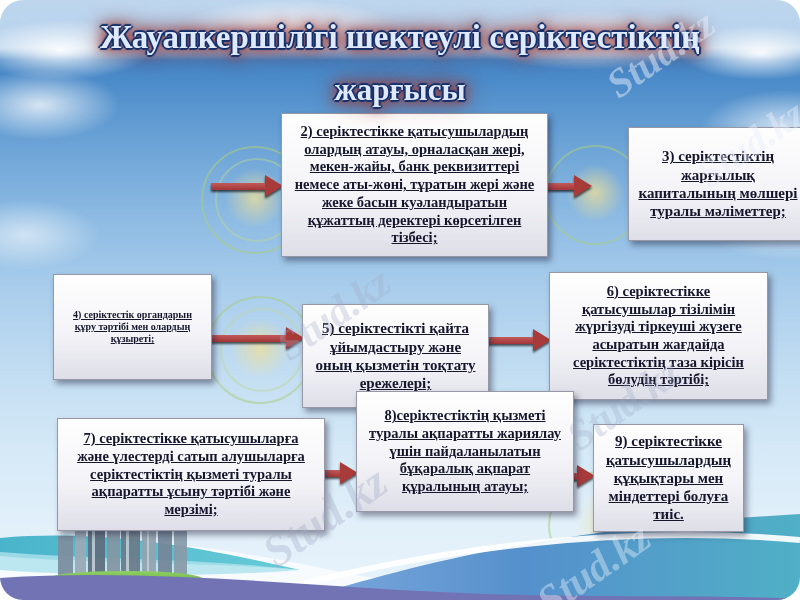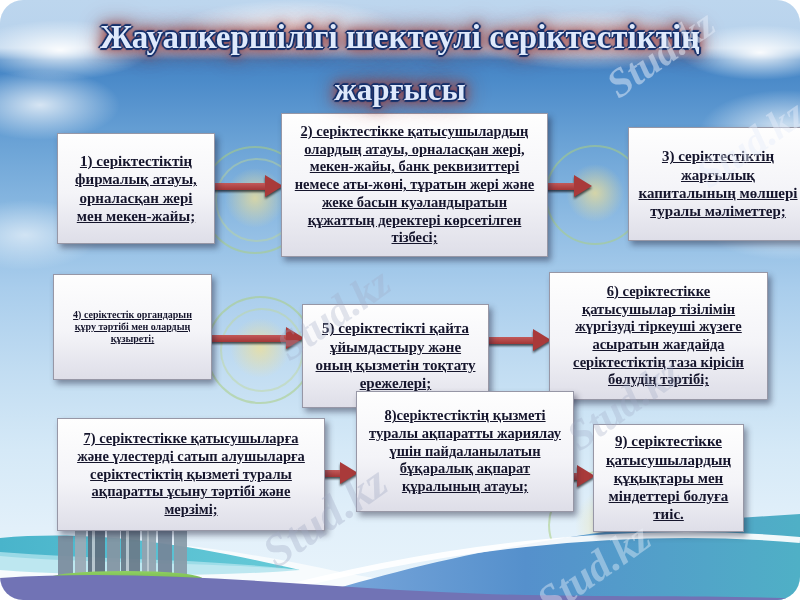"1) серіктестіктің фирмалық атауы," div.box { html: <div>1) серіктестіктің фирмалық атауы, орналасқан жері мен мекен-жайы;</div> -> none }
